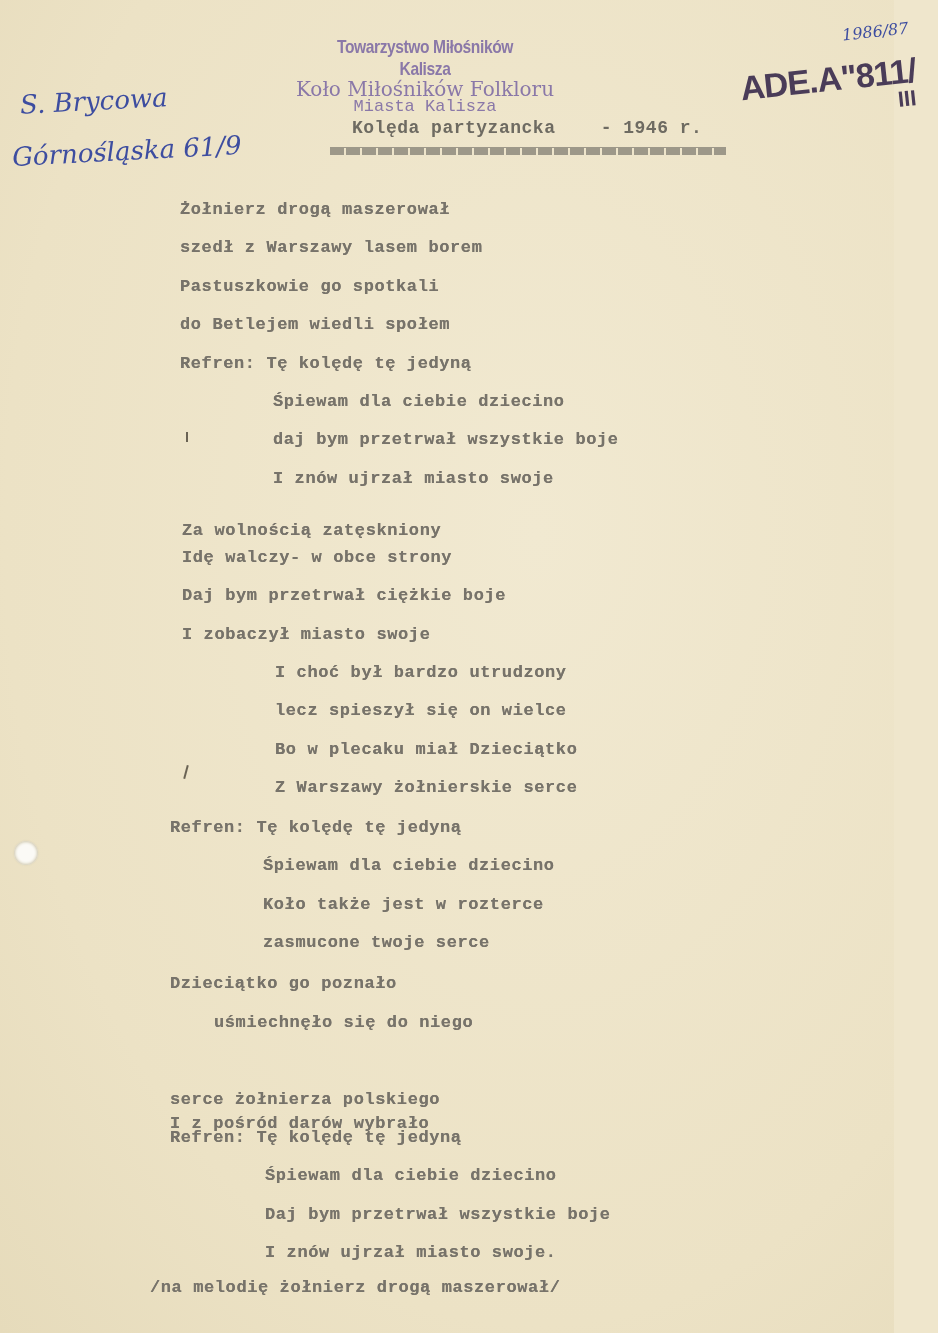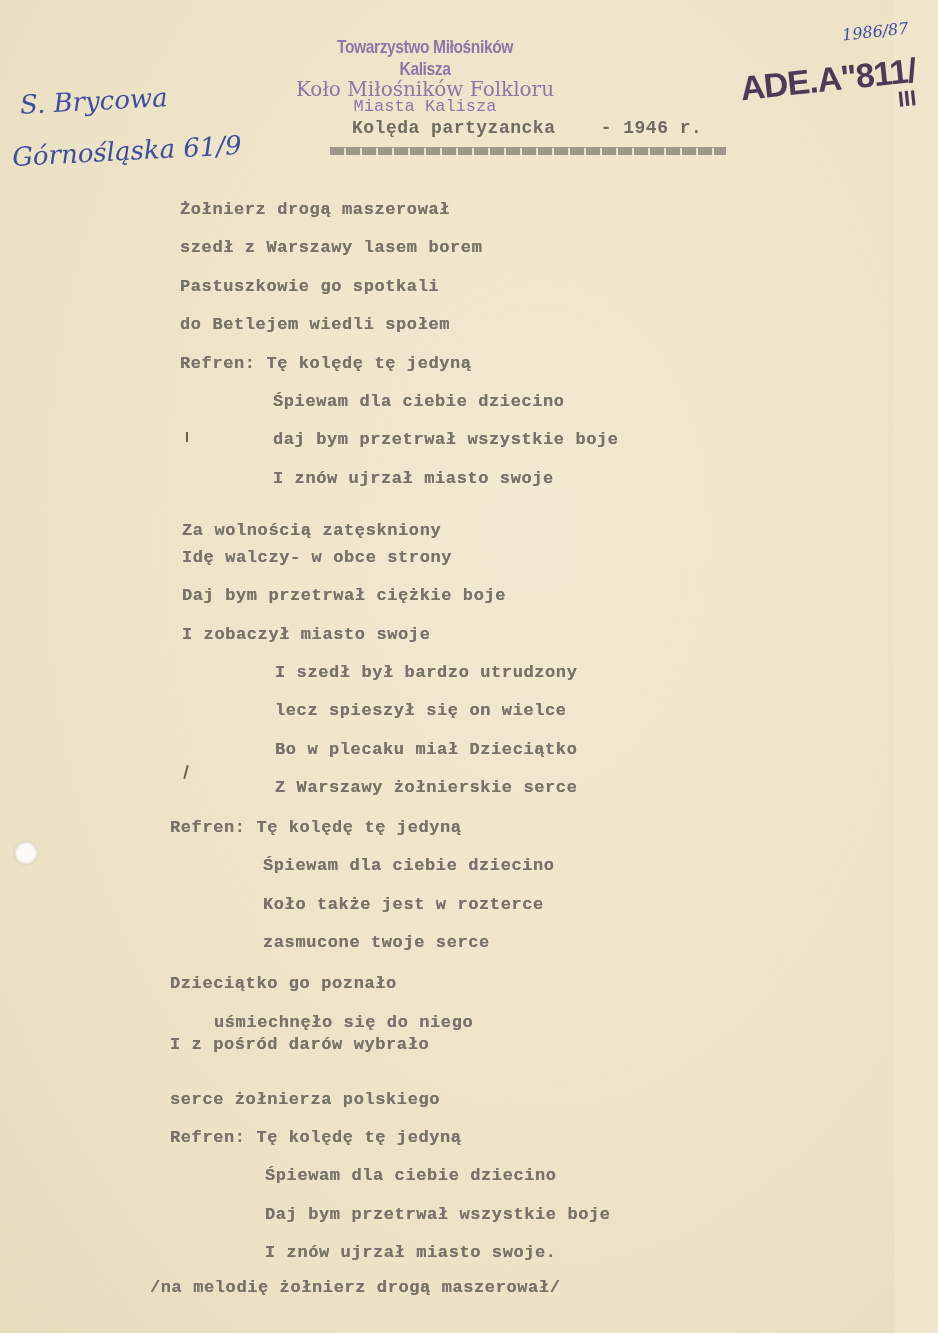"I szedł był bardzo utrudzony" div.line { text: szedł -> choć }
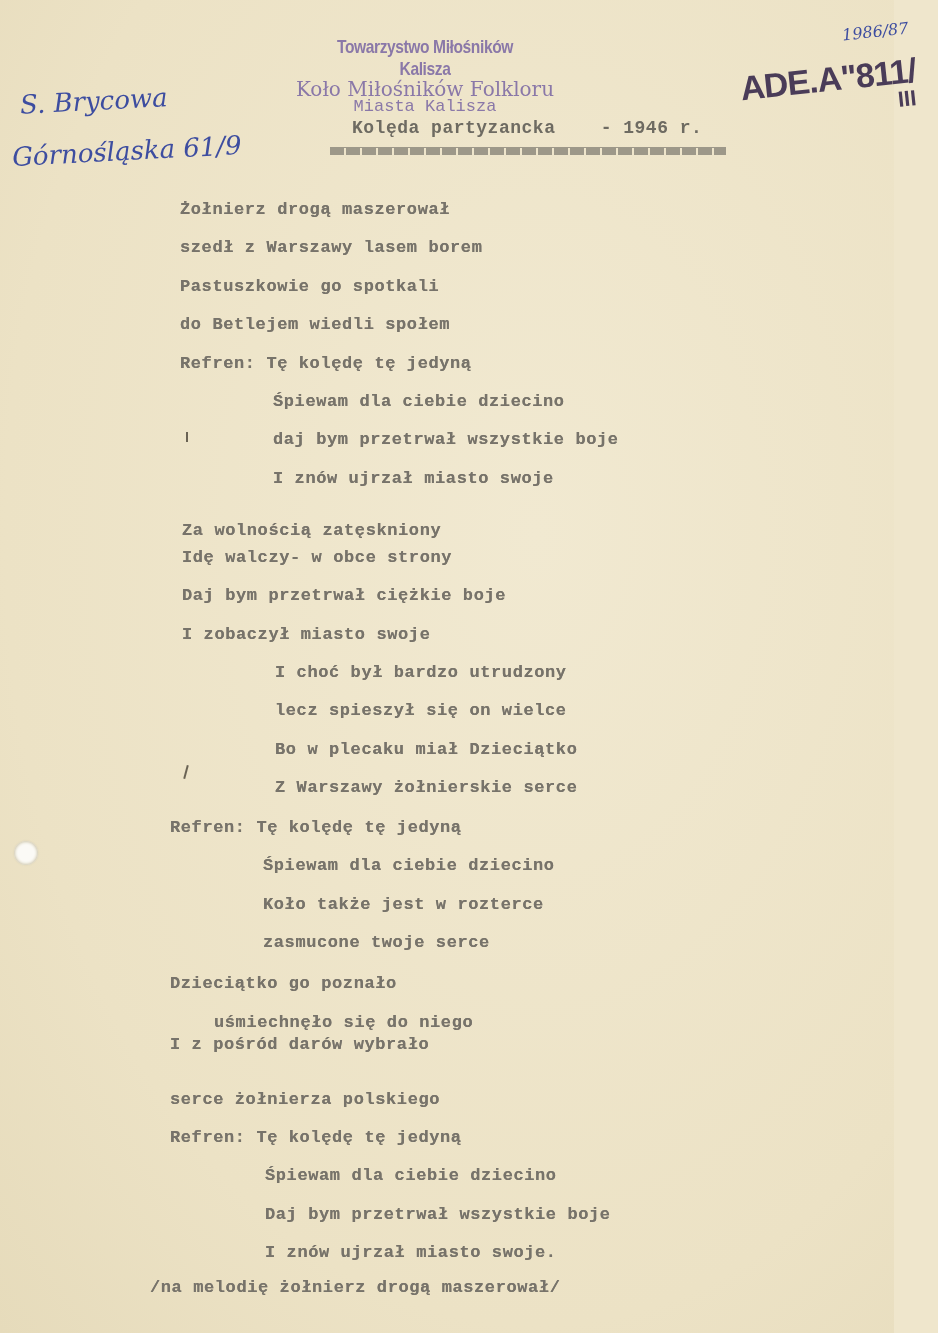"I z pośród darów wybrało" div.line { top: 1035px -> 1114px }
